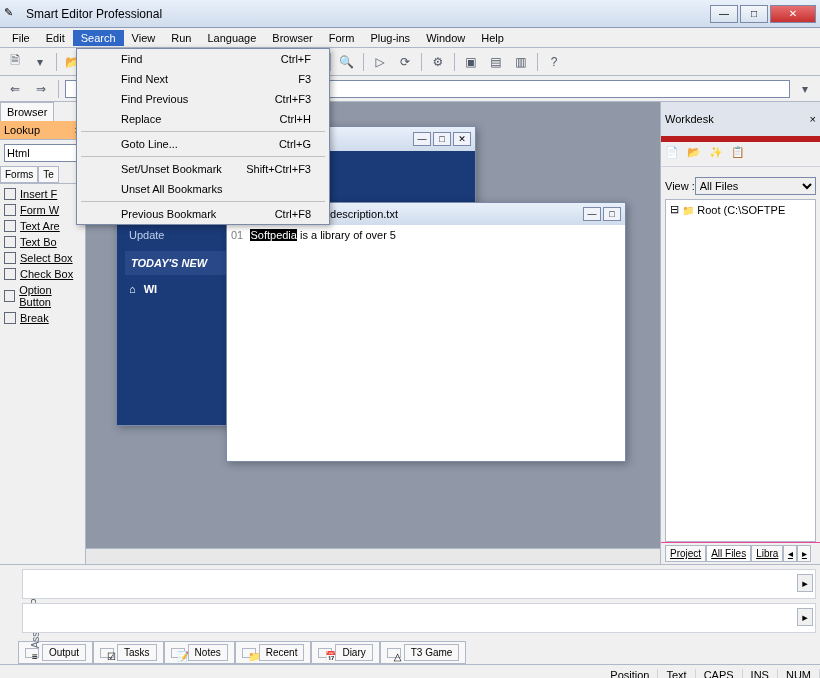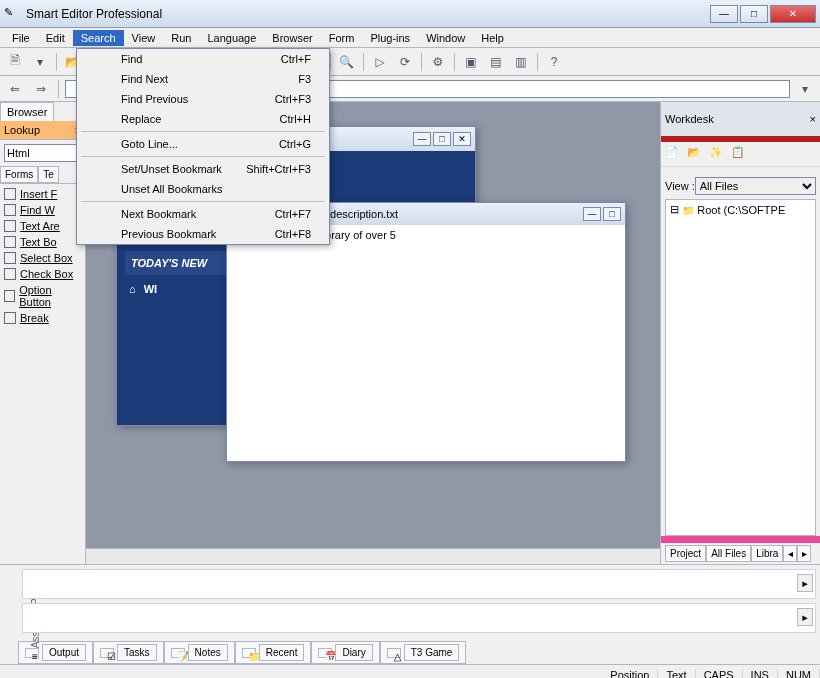"Find W" span { text: Find -> Form }
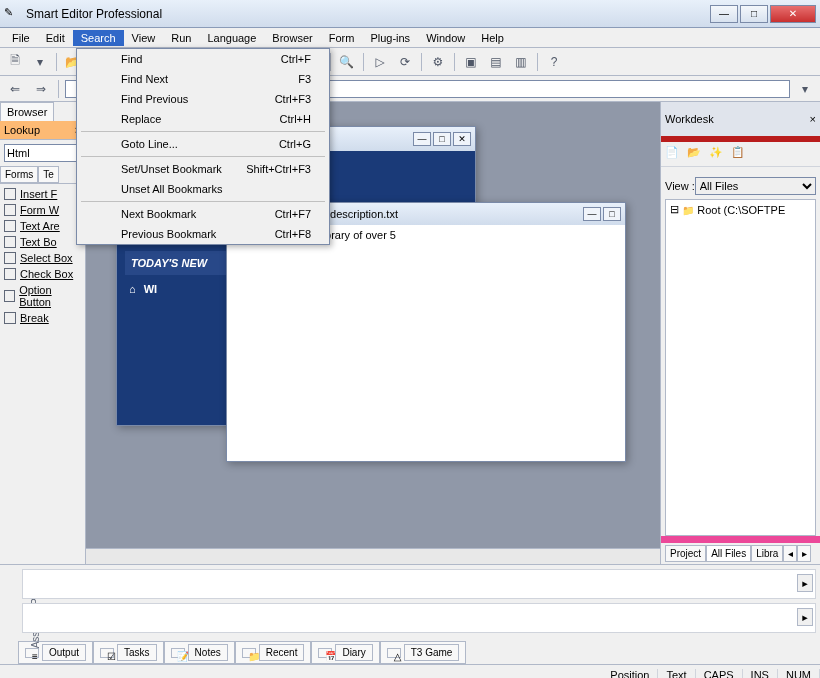"Next Bookmark" div.dropdown-item { html: <div> <span>Next Bookmark</span> <span>Ctrl+F7</span> </div> -> none }
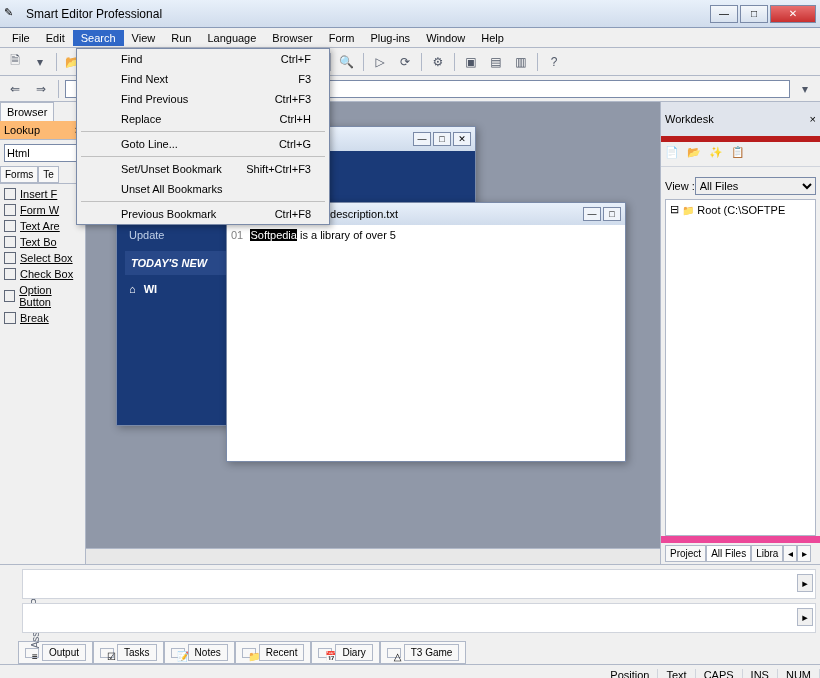"Project" .right .rtabs { border-top: 7px solid #ec4899 -> 1px solid #ec4899; text-decoration: none -> underline }
